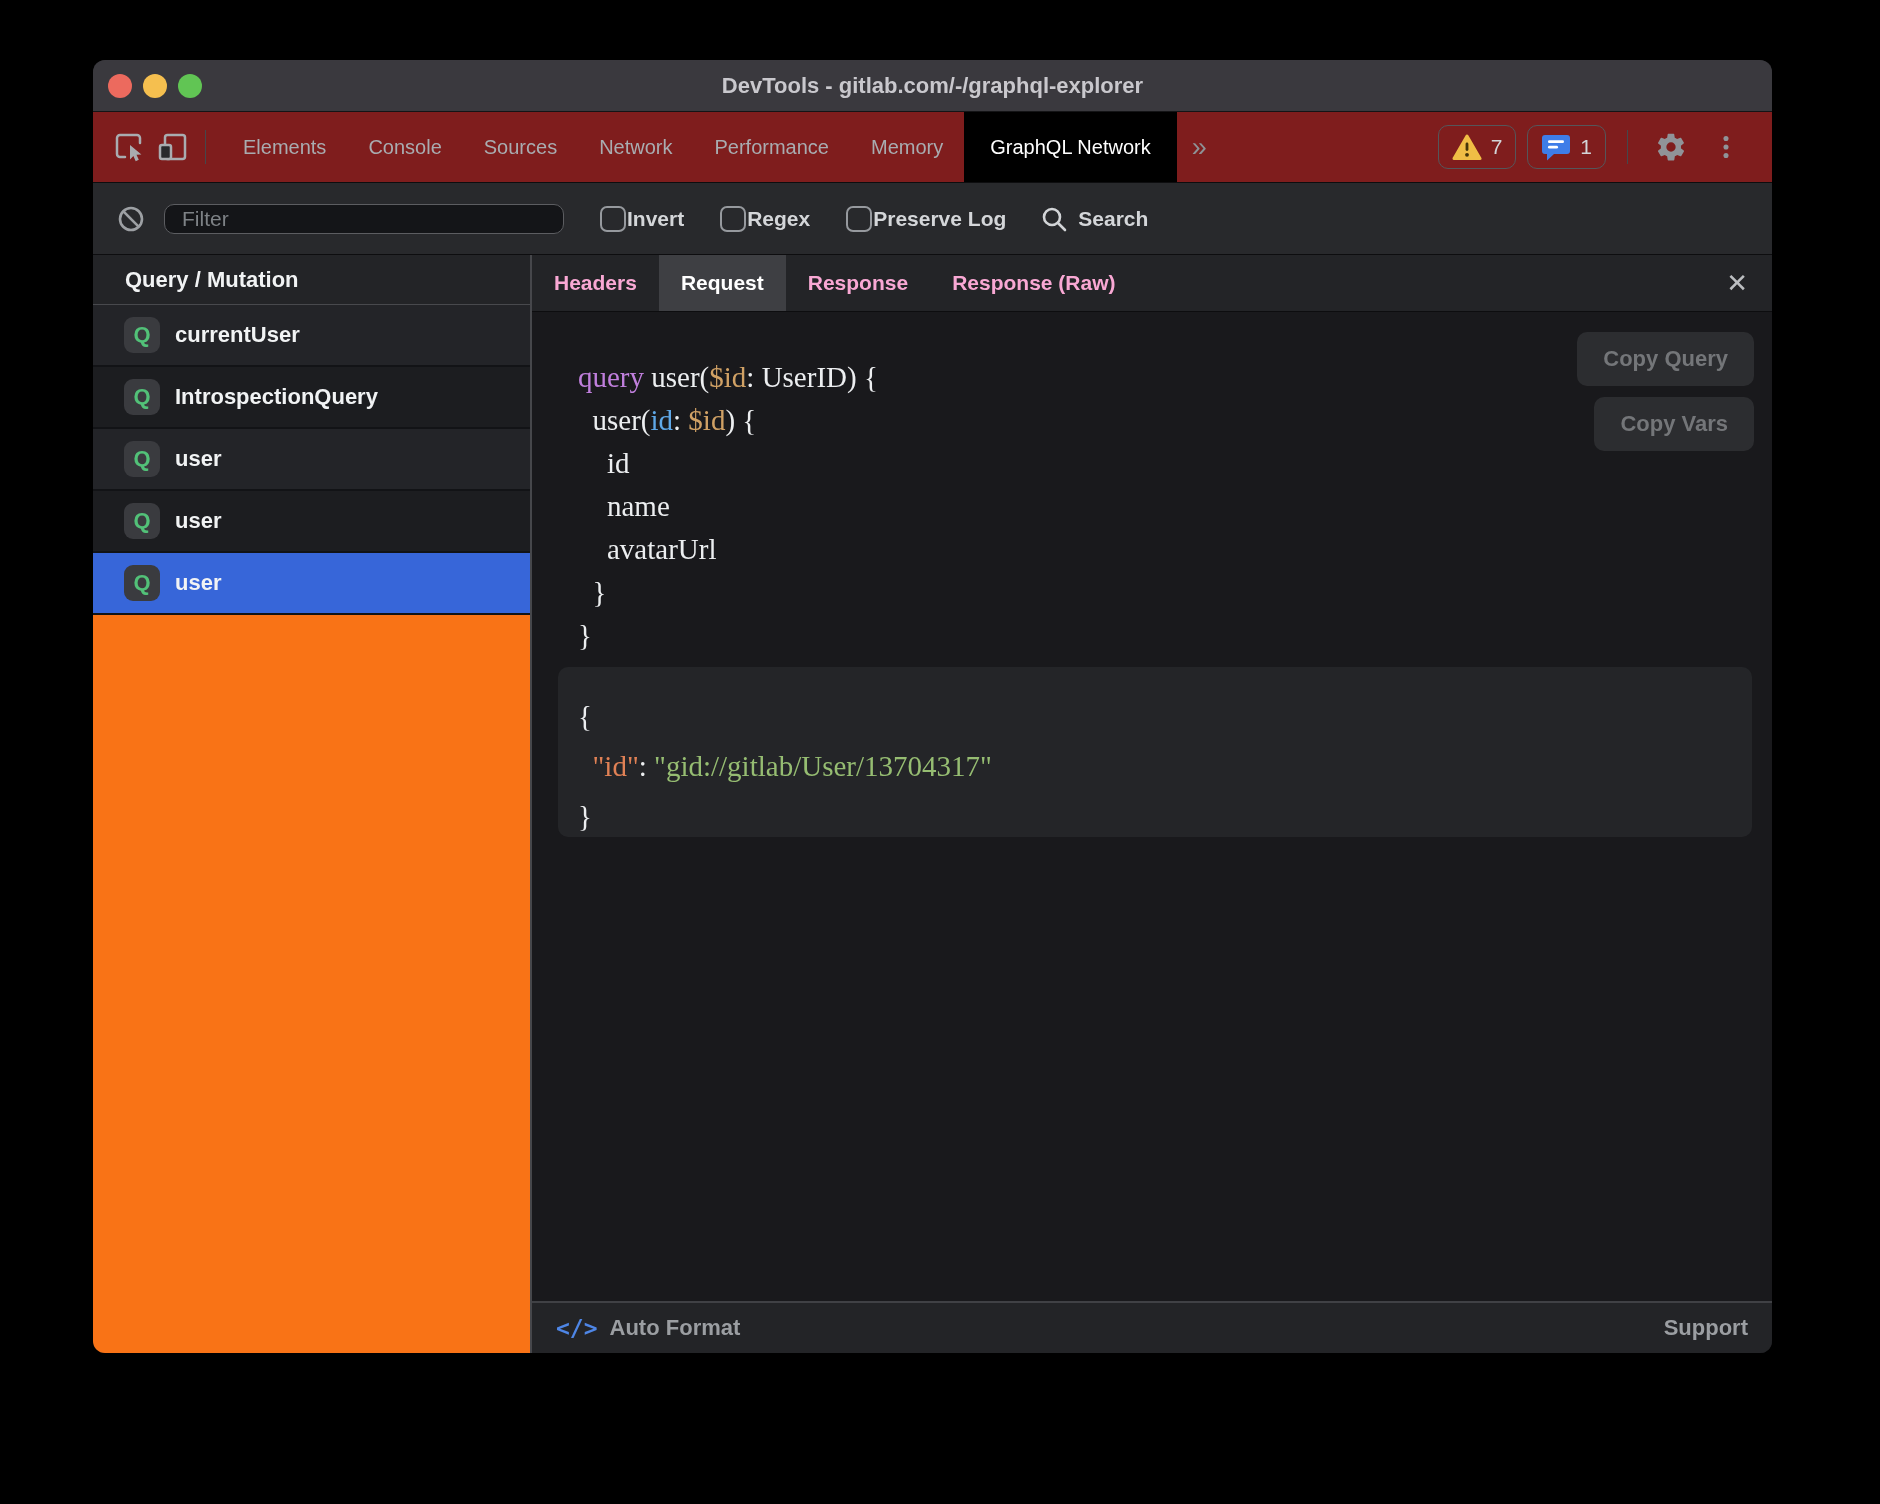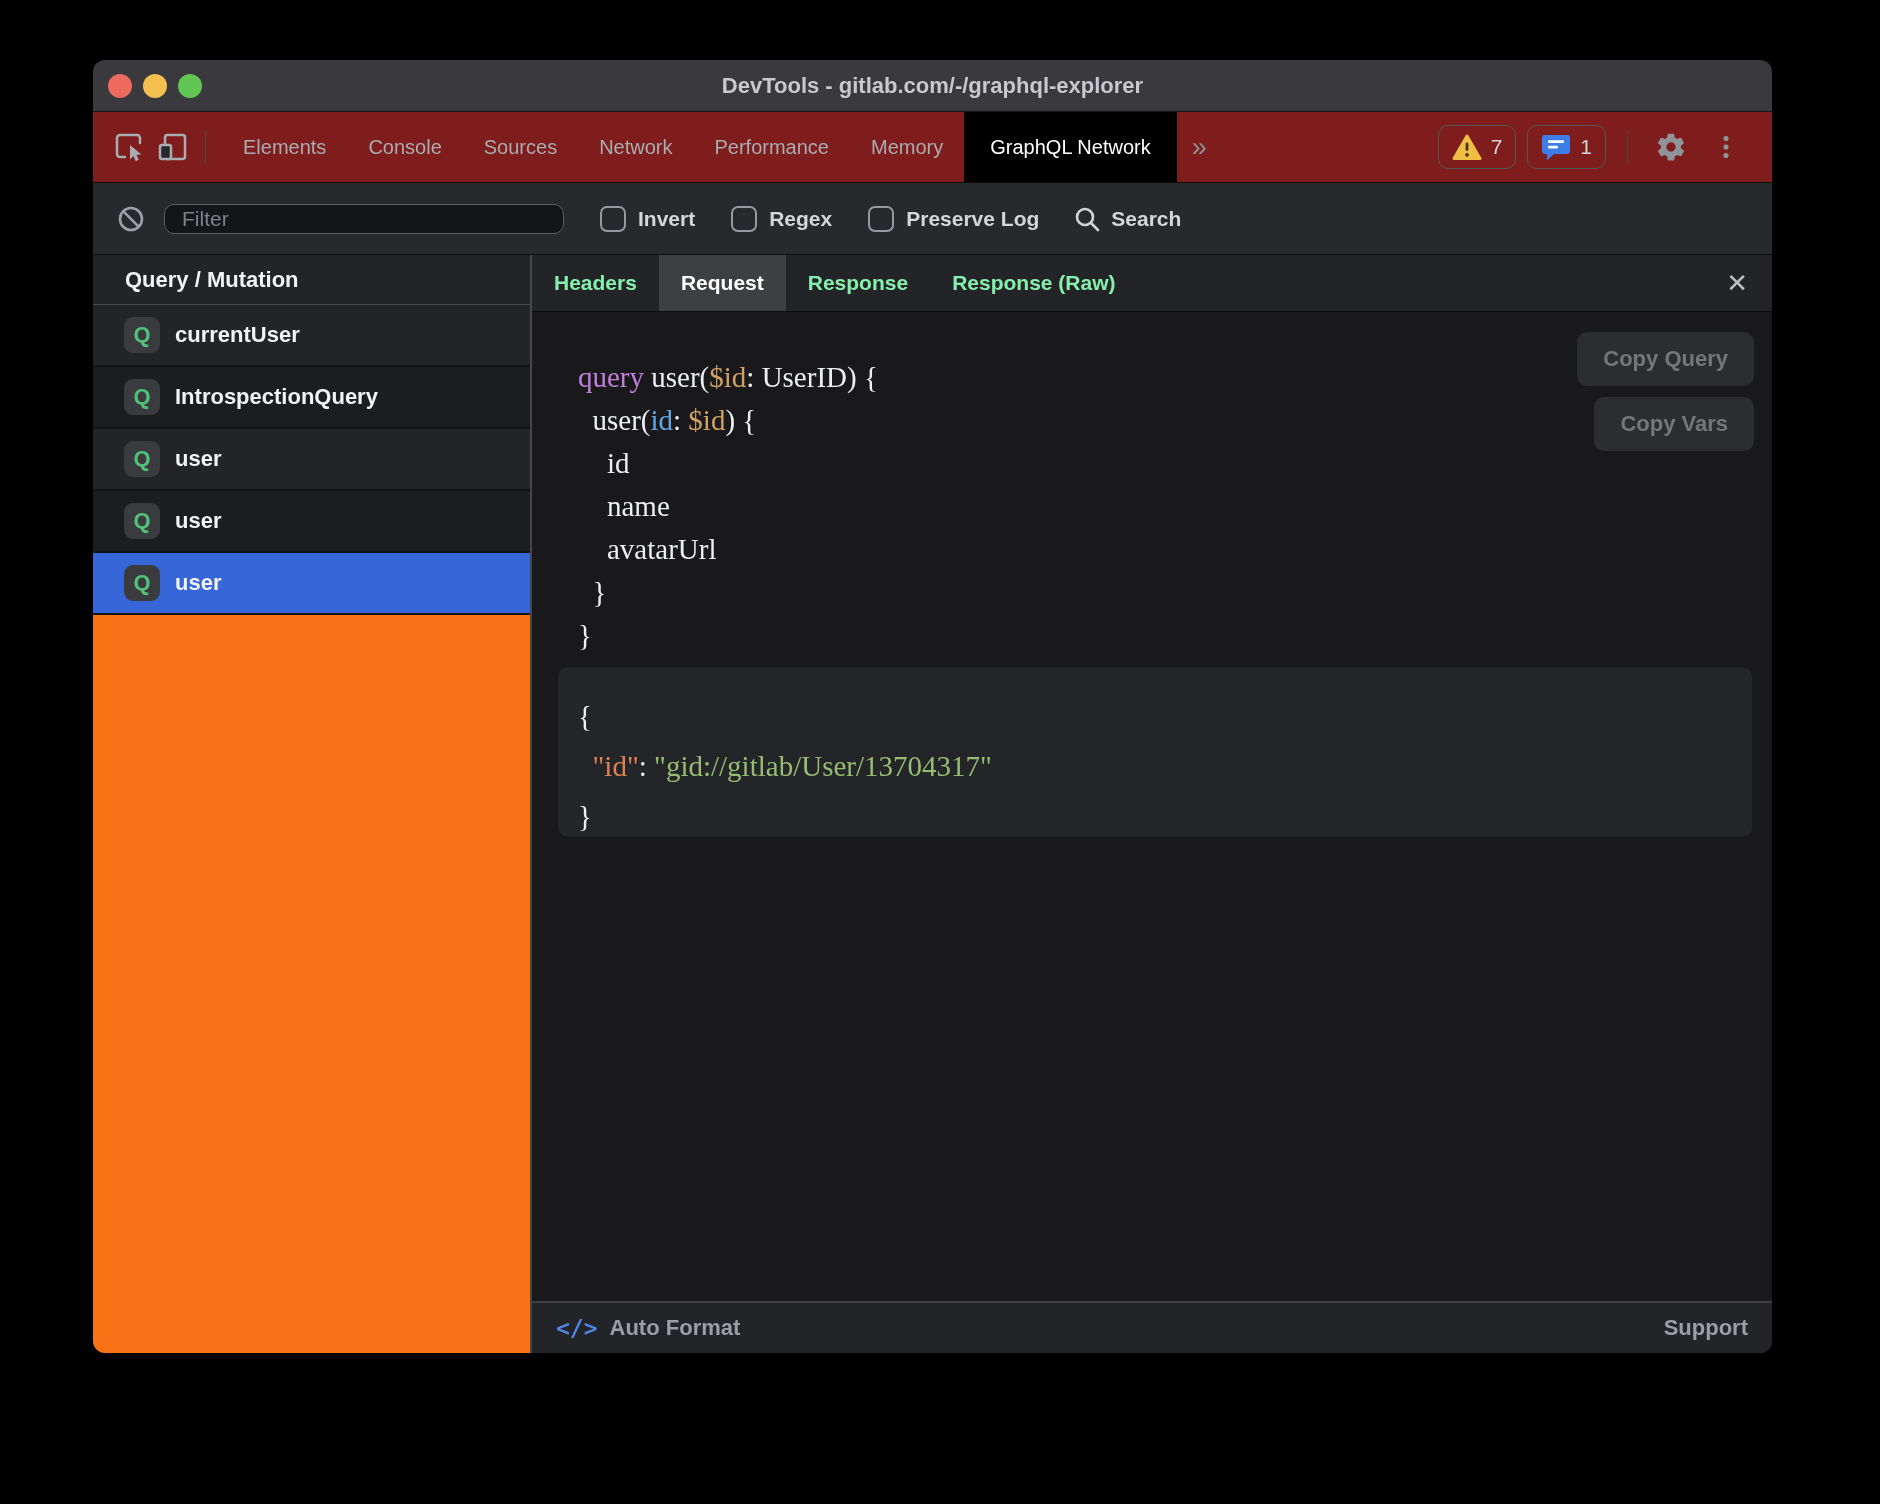"Invert" .cb-group { gap: 12px -> 1px }
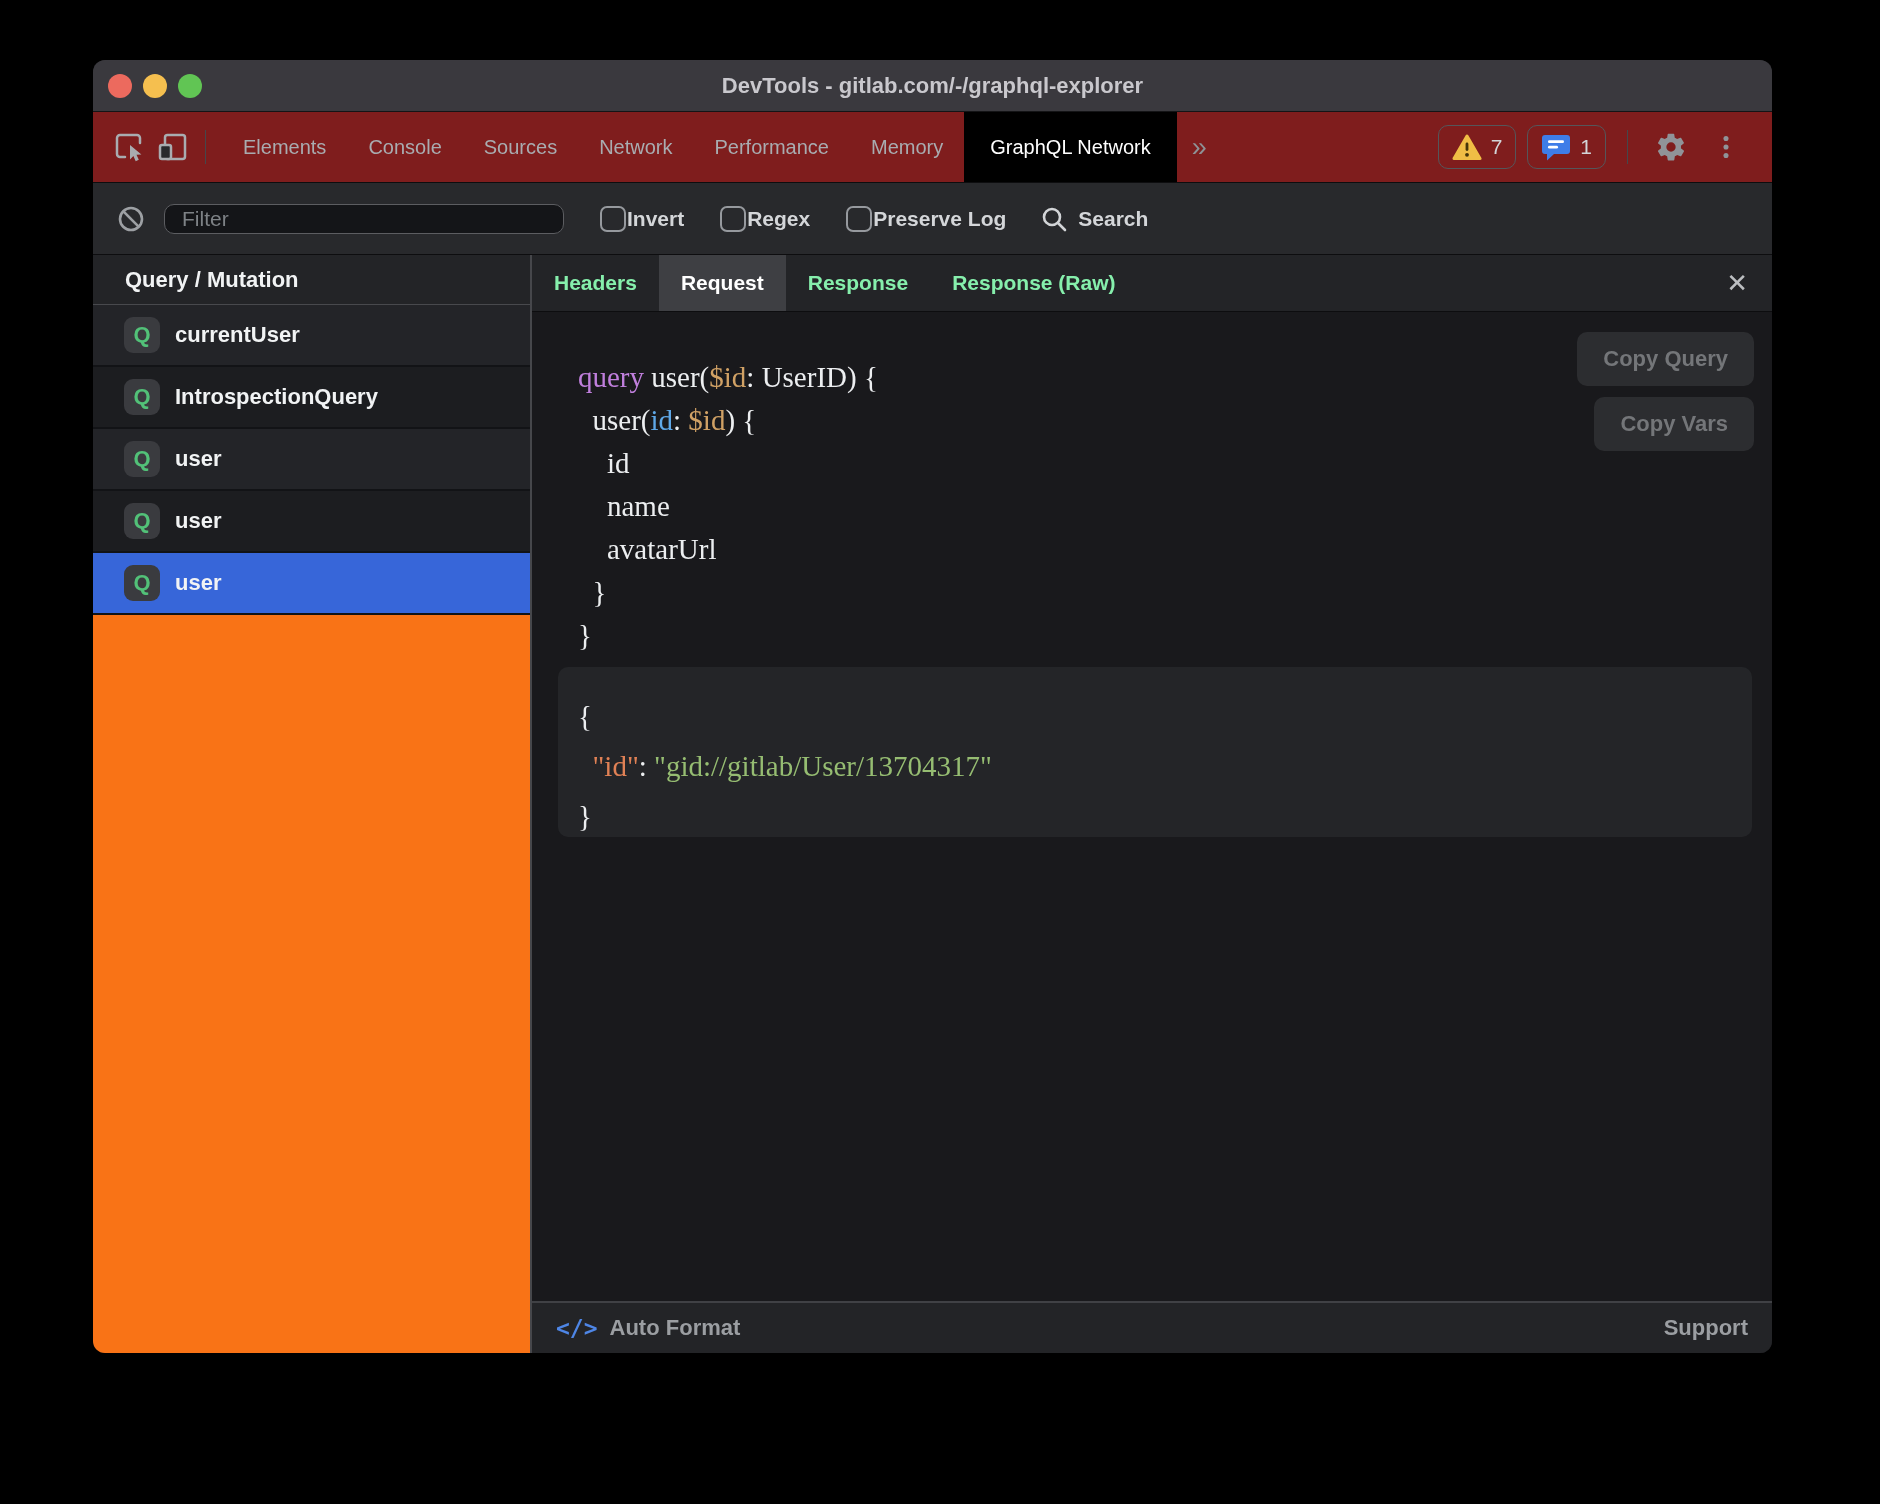"Headers" .detail-tab { color: #86efac -> #f9a8d4 }
